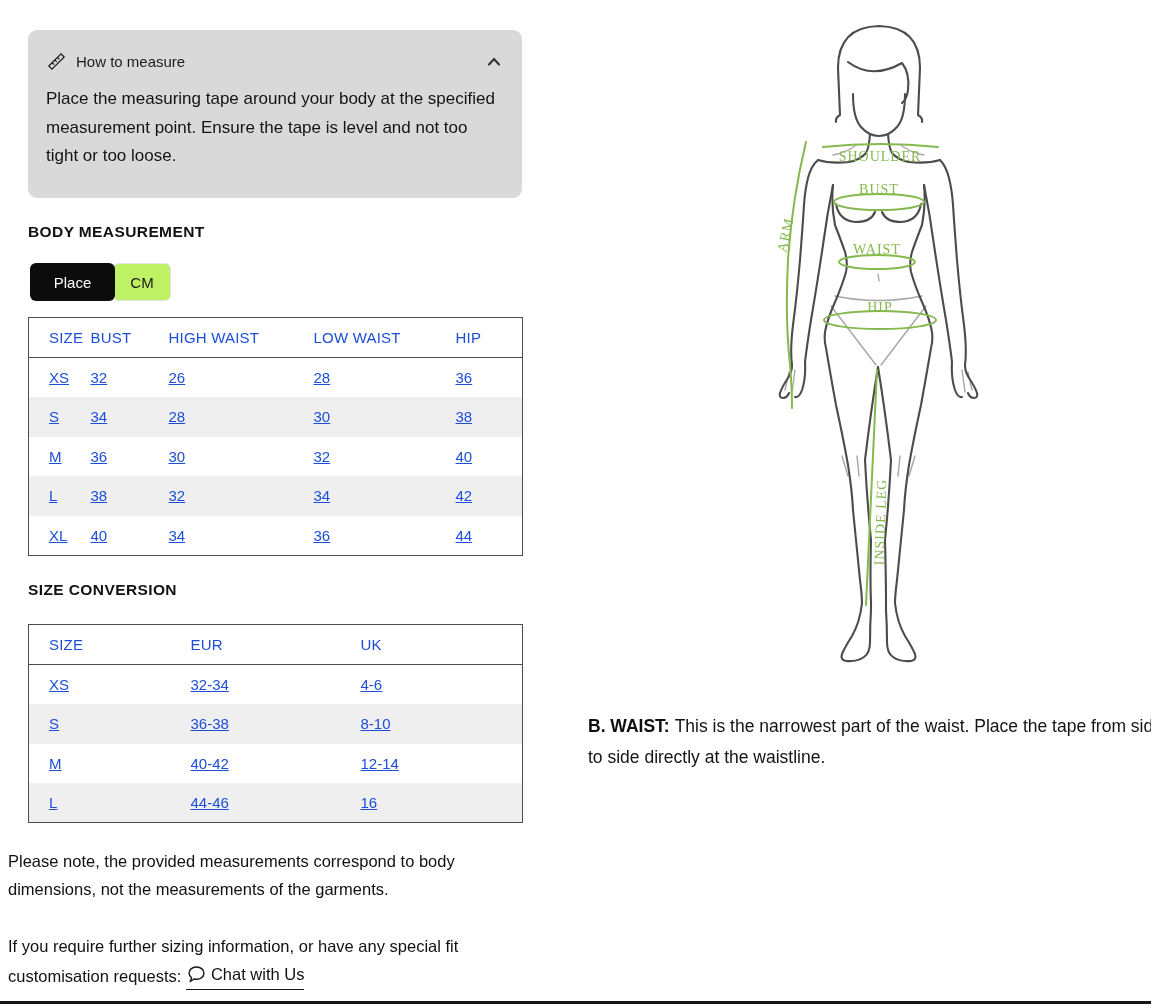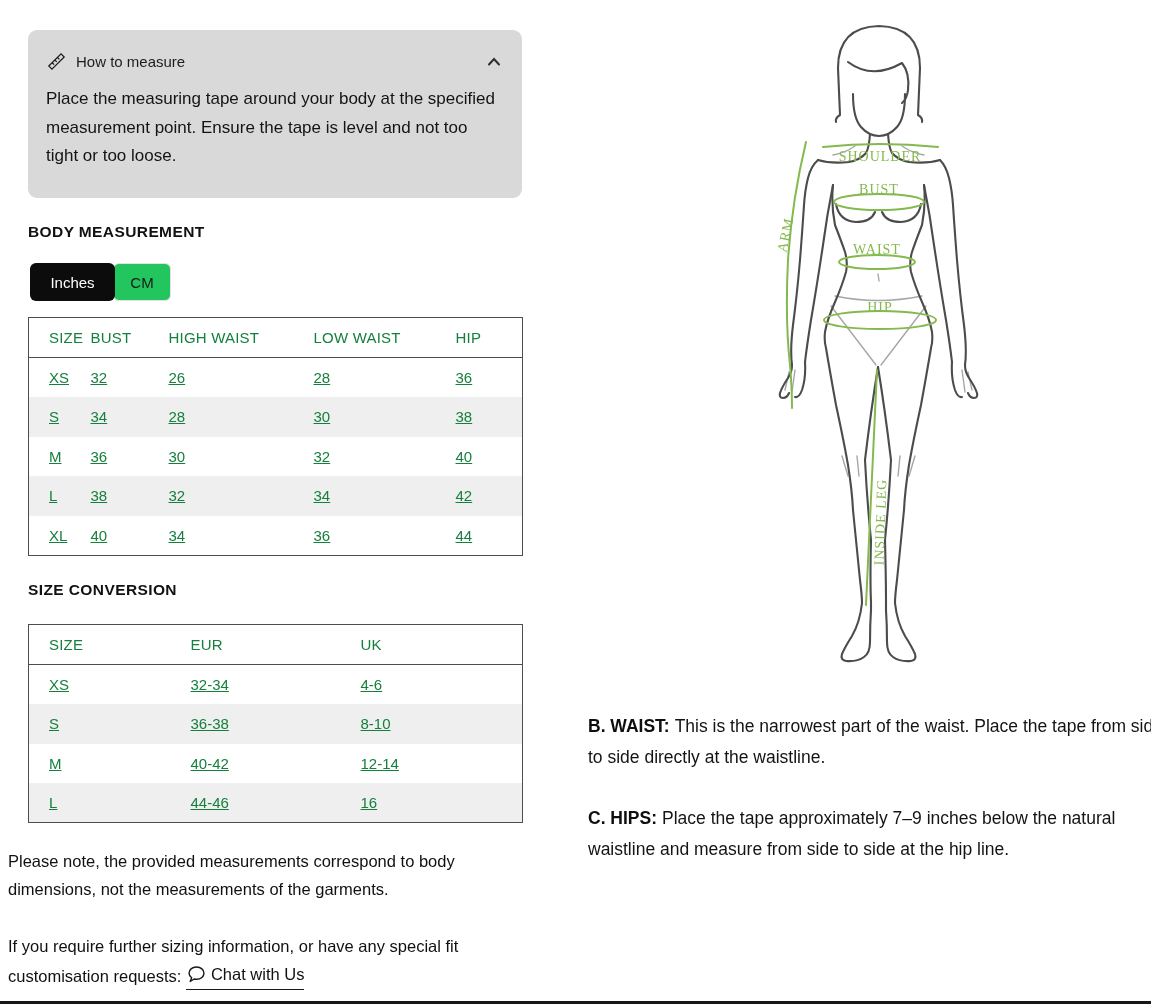"Inches" div.unit-btn { text: Inches -> Place }
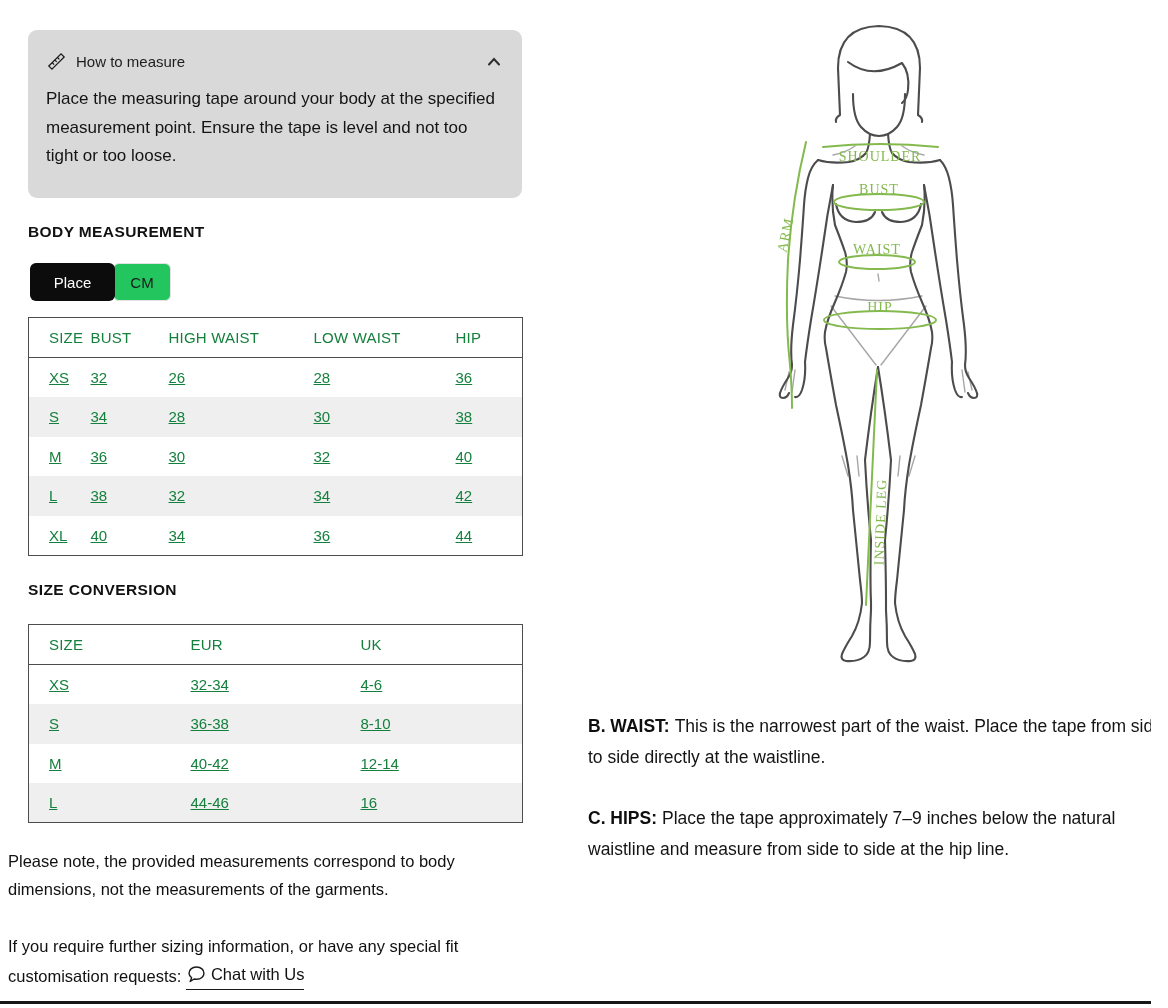"CM" .unit-btn.inactive { background: #22c55e -> #bef264 }
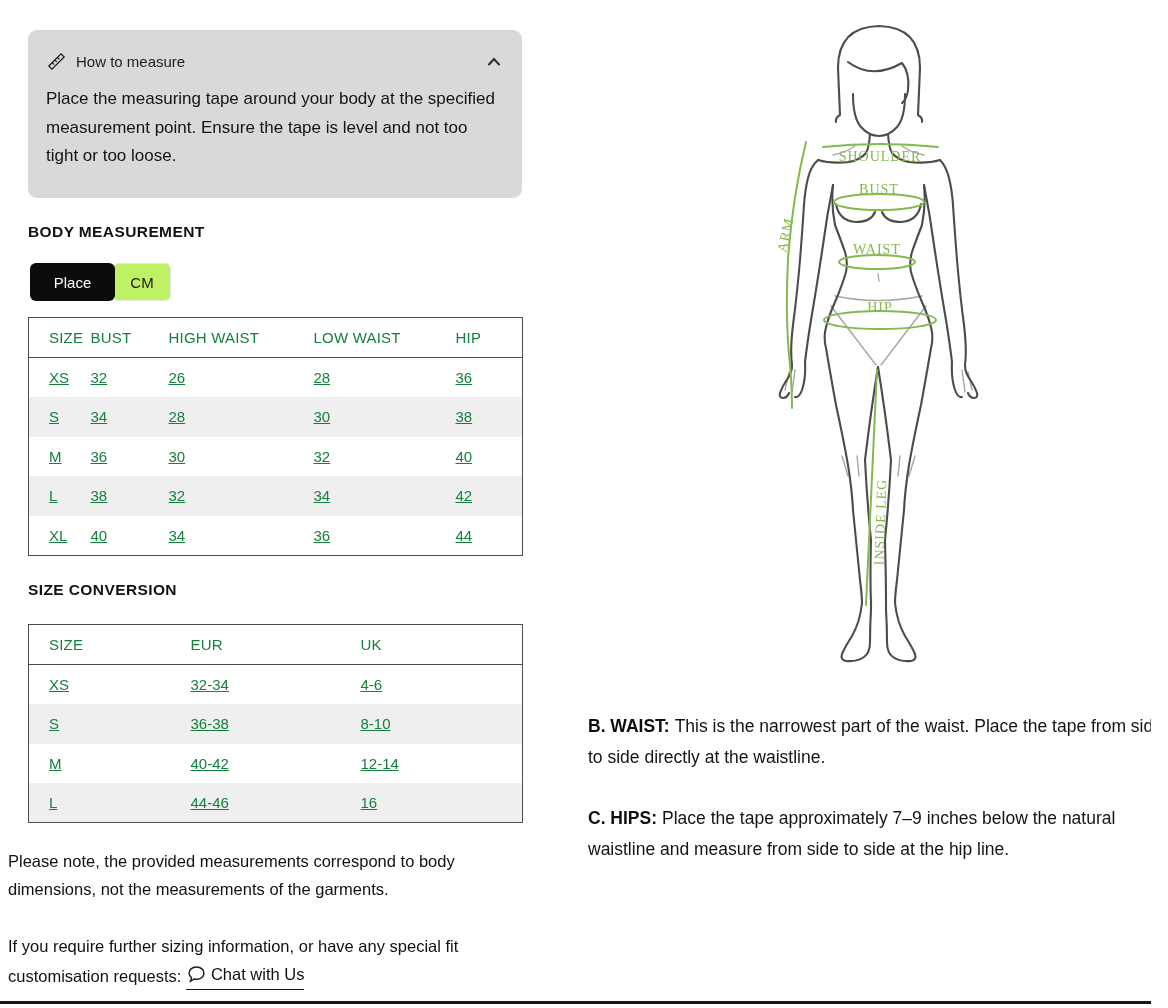"SIZE" th, td { color: #15803d -> #1d4ed8 }
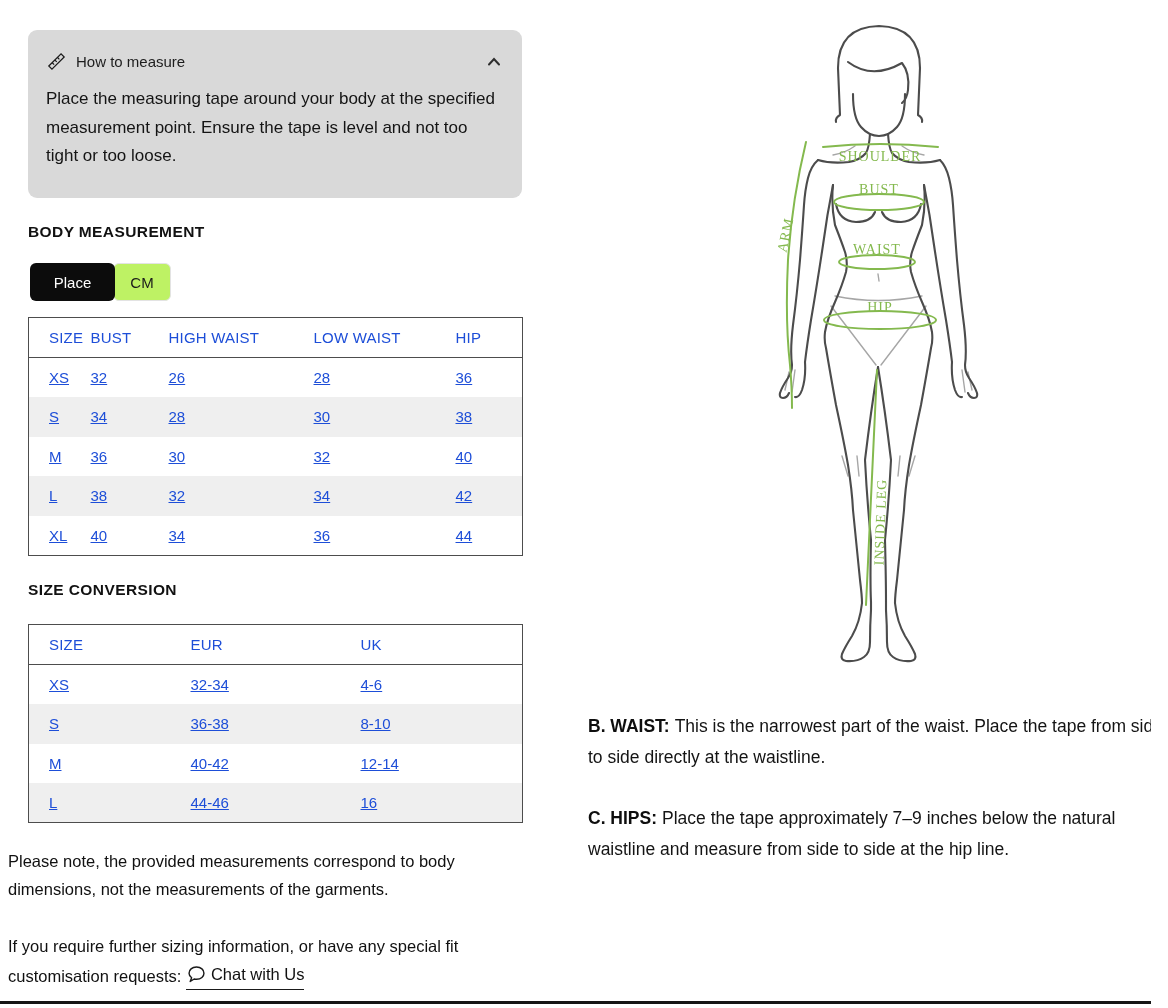"C. HIPS: Place the tape" p.instr { html: <p> <b>C. HIPS:</b><span>Place the tape approximately 7–9 inches below the natural waistline and measure from side to side at the hip line.</span> </p> -> none }
